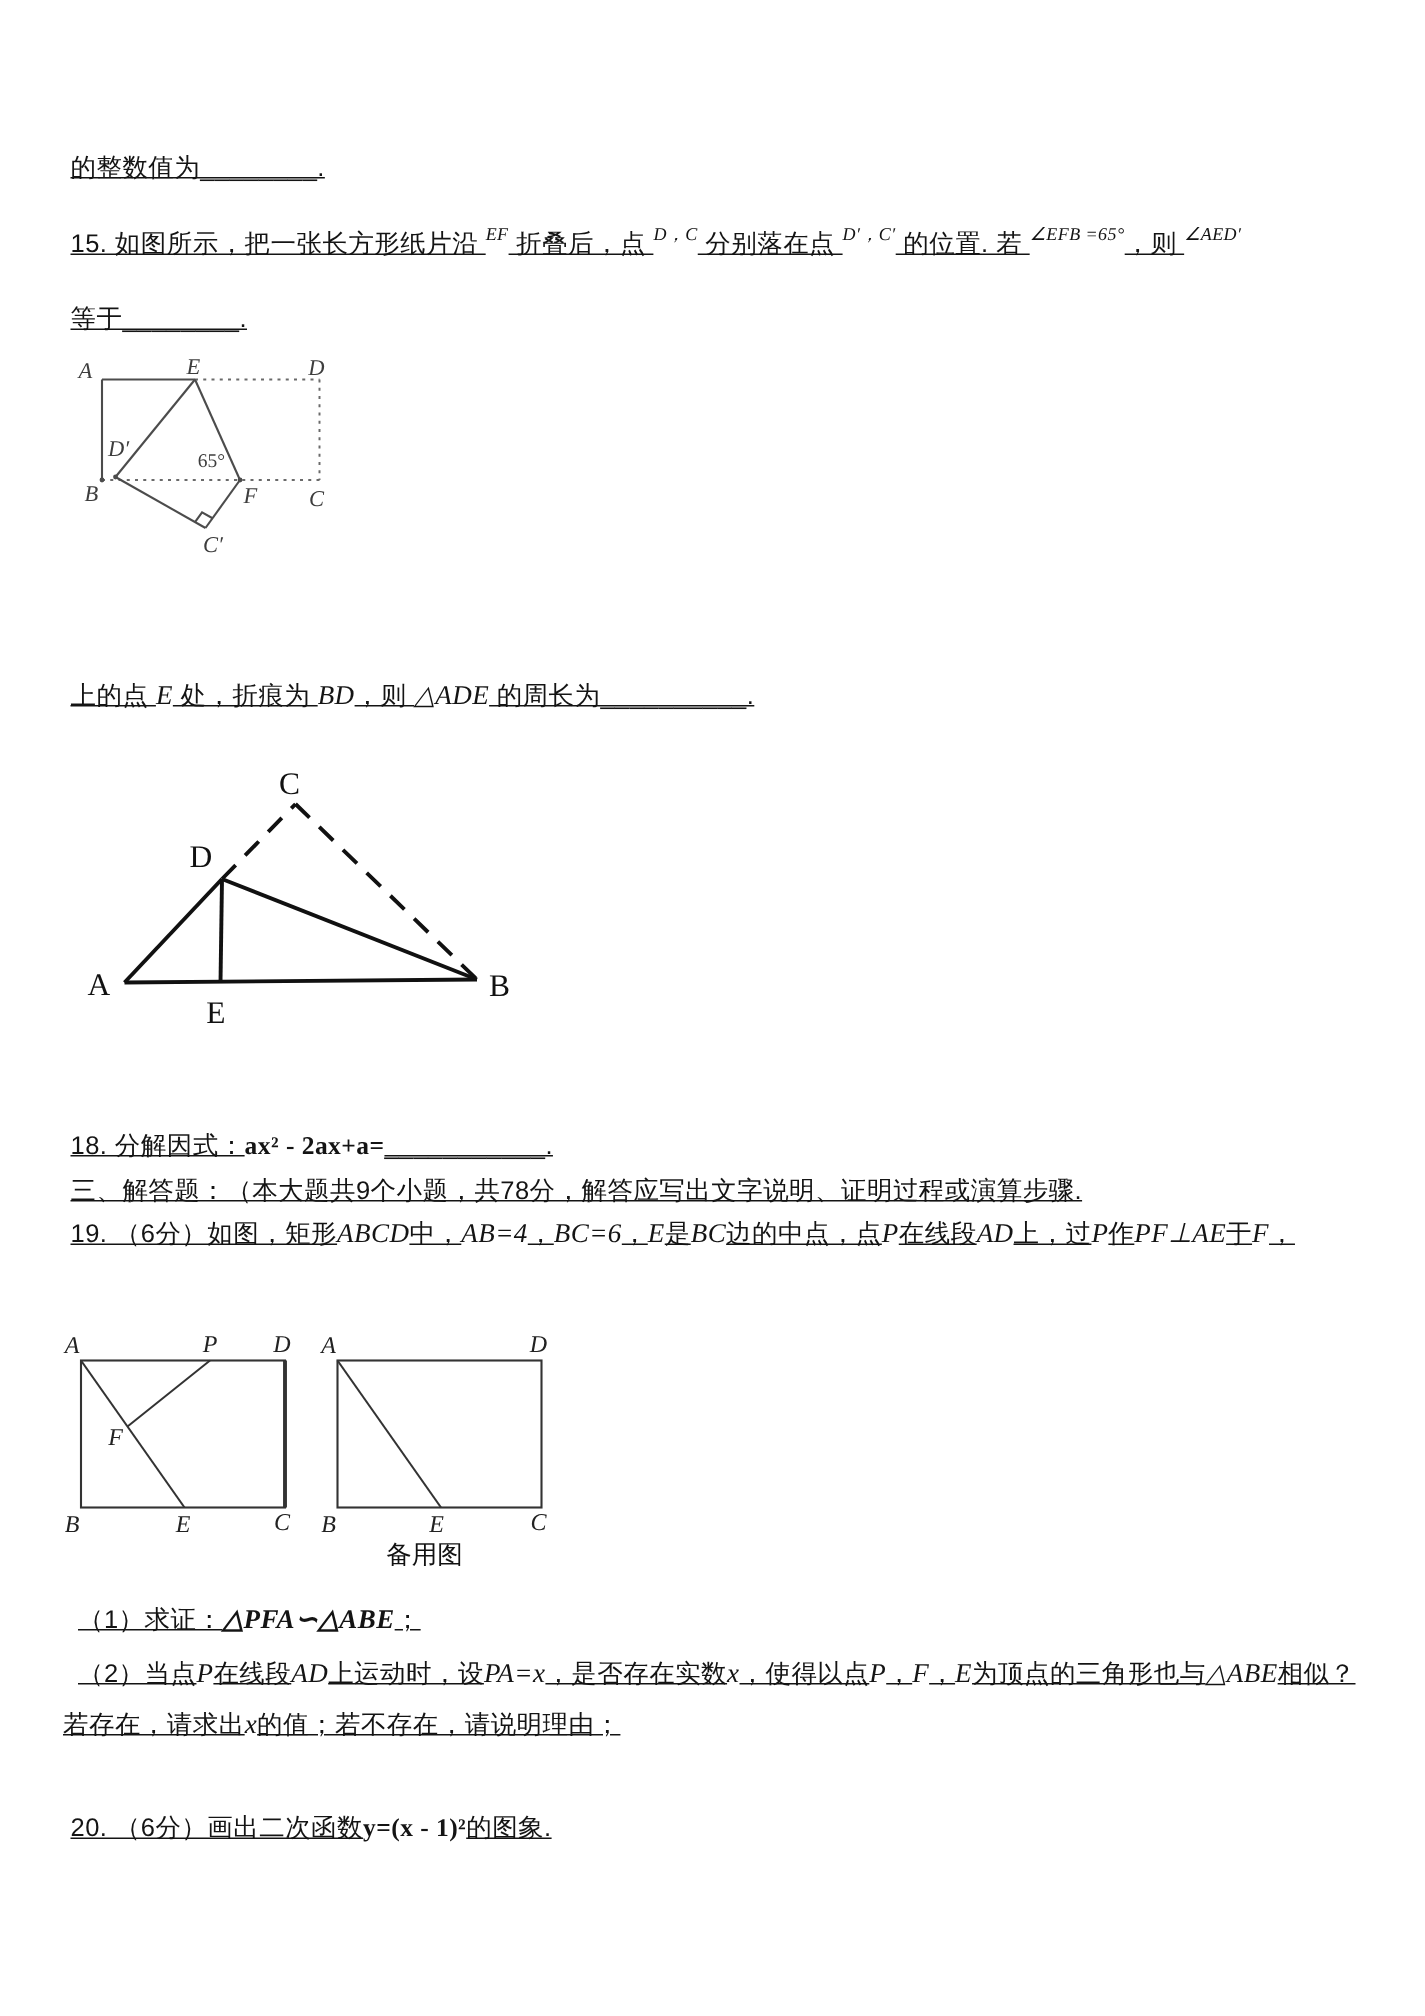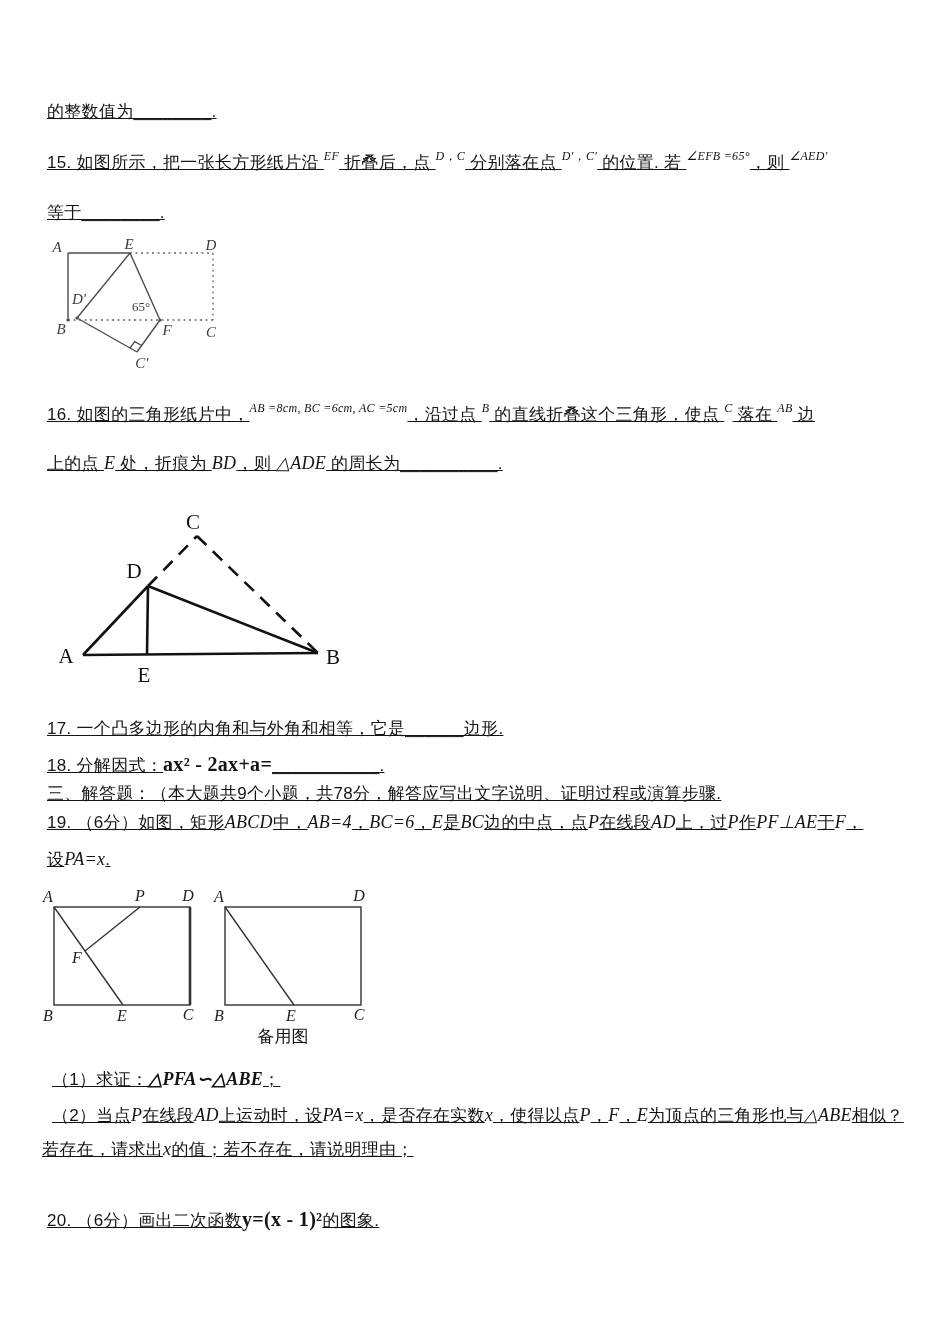"16. 如图的三角形纸片中，AB =8cm, BC =6cm," div.line { html: <div><span>16. 如图的三角形纸片中，</span><span>AB =8cm, BC =6cm, AC =5cm</span><span>，沿过点 </span><span>B</span><span> 的直线折叠这个三角形，使点 </span><span>C</span><span> 落在 </span><span>AB</span><span> 边</span></div> -> none }
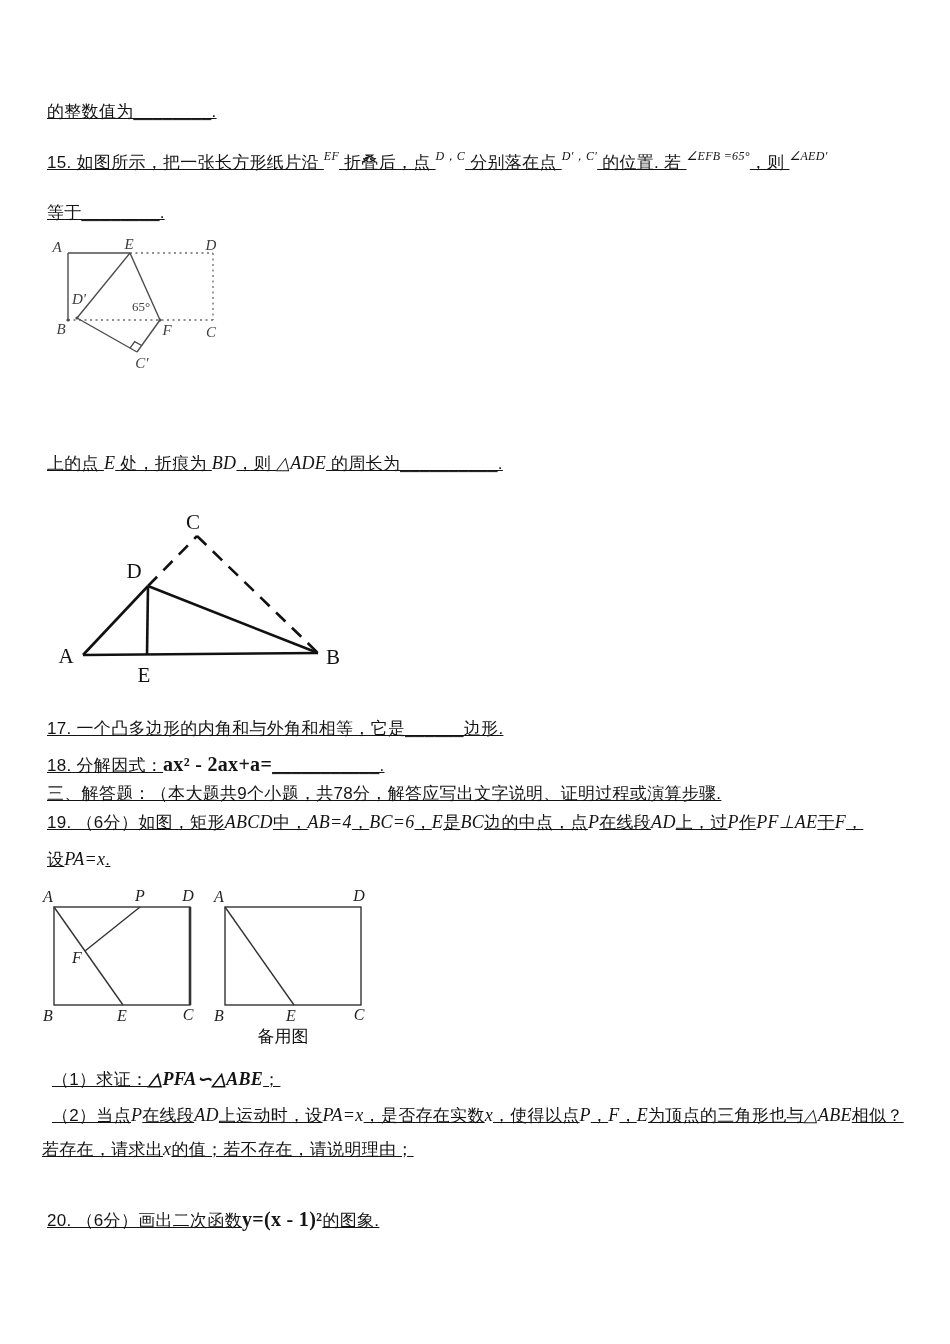"17. 一个凸多边形的内角和与外角和相等，它是______边形." div.line { html: <div><span>17. 一个凸多边形的内角和与外角和相等，它是______边形.</span></div> -> none }
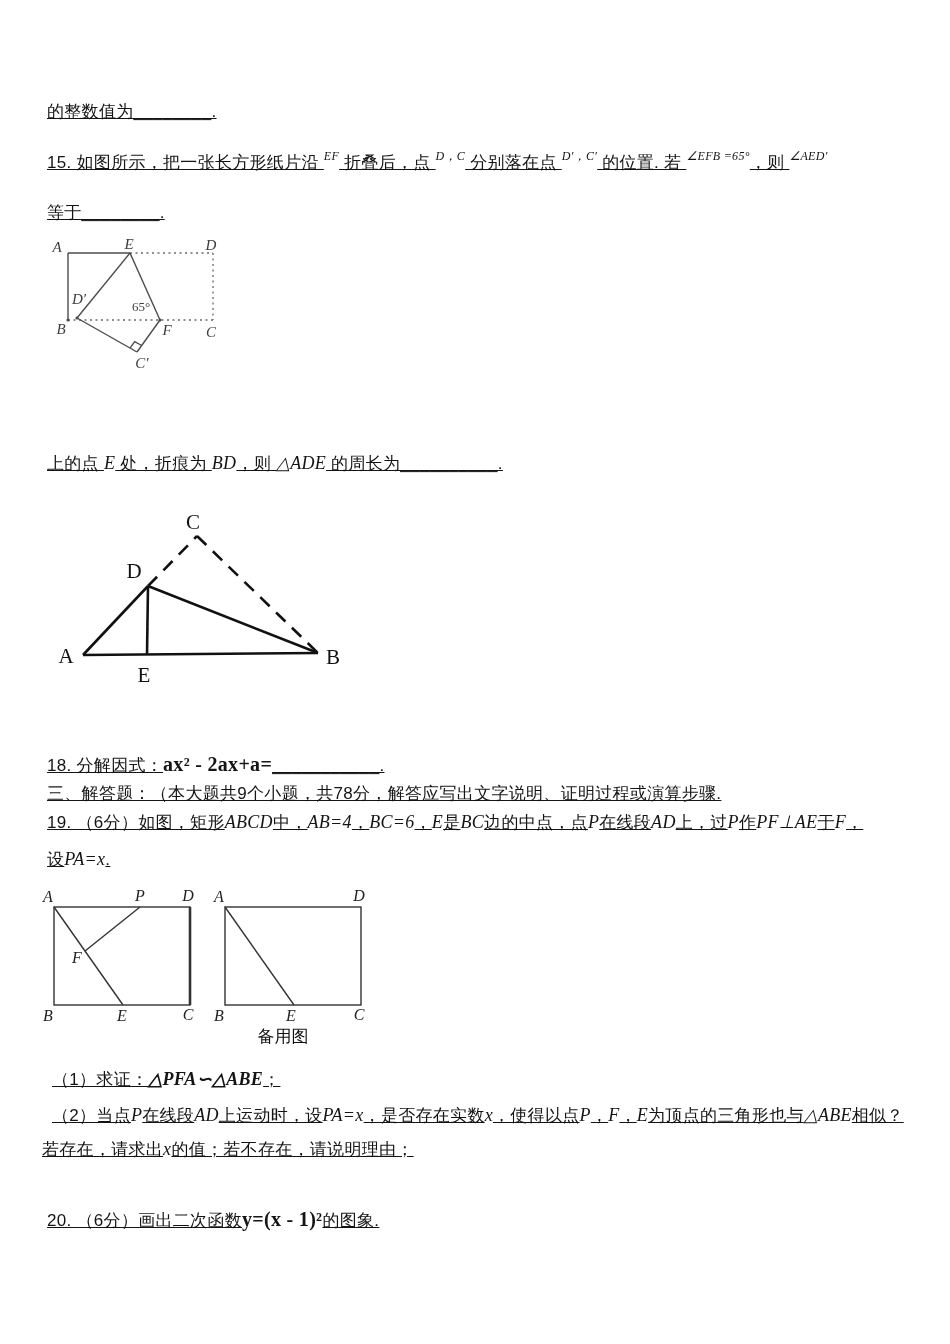"ax² - 2ax+a=" .line .mb { font-size: 20px -> 17px }
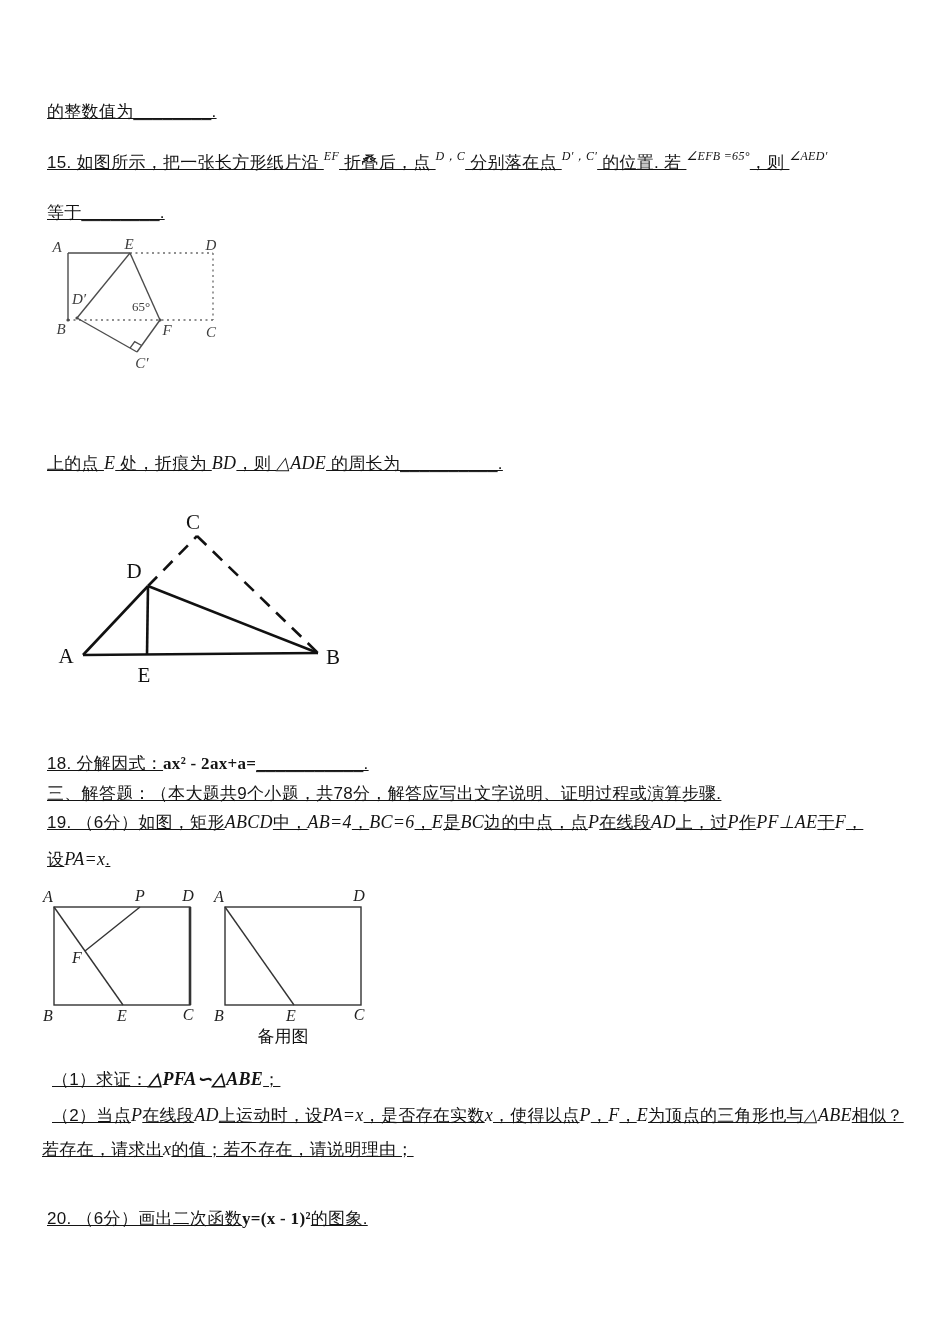"设PA=x." div.line { html: <div><span>设</span><span>PA=x</span><span>.</span></div> -> none }
